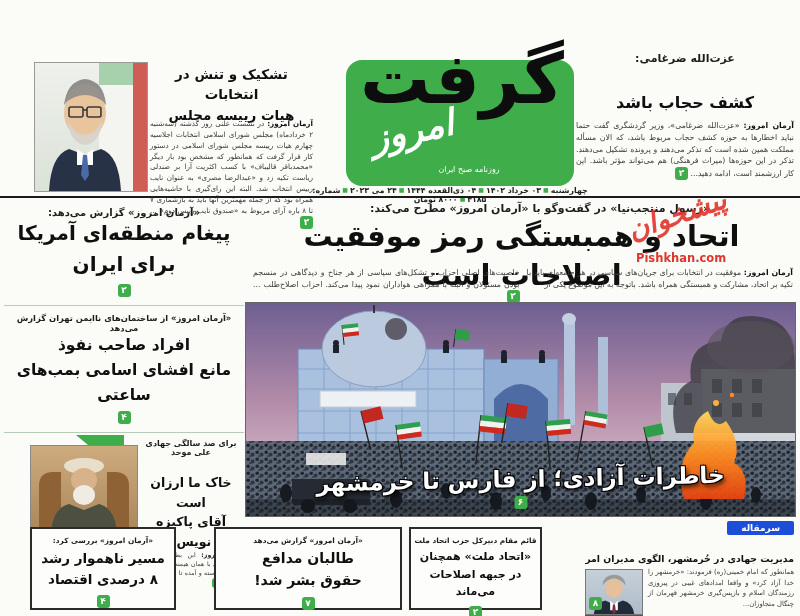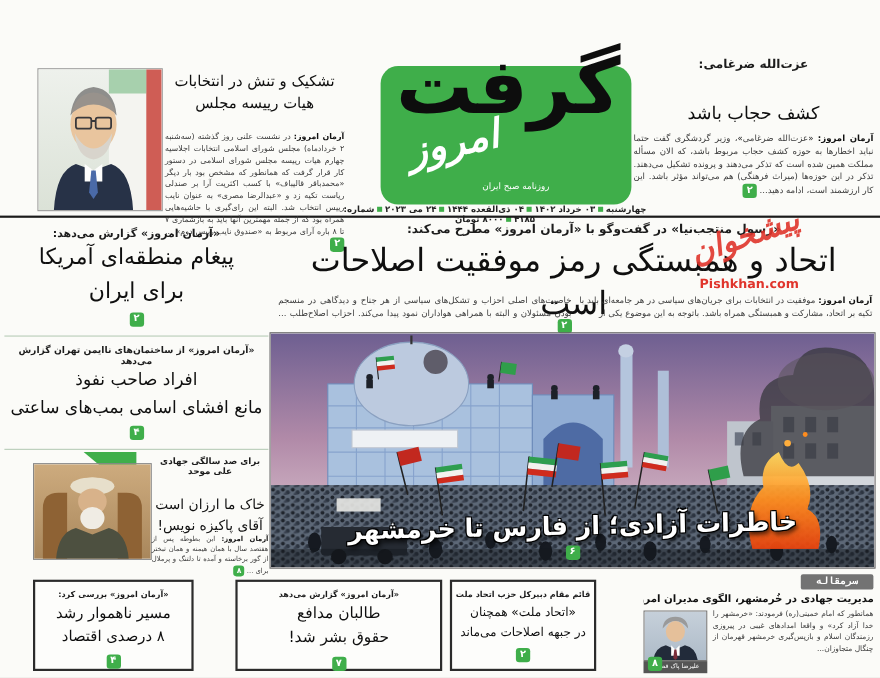"تشکیک و تنش در انتخابات" .hl { font-weight: normal -> bold }
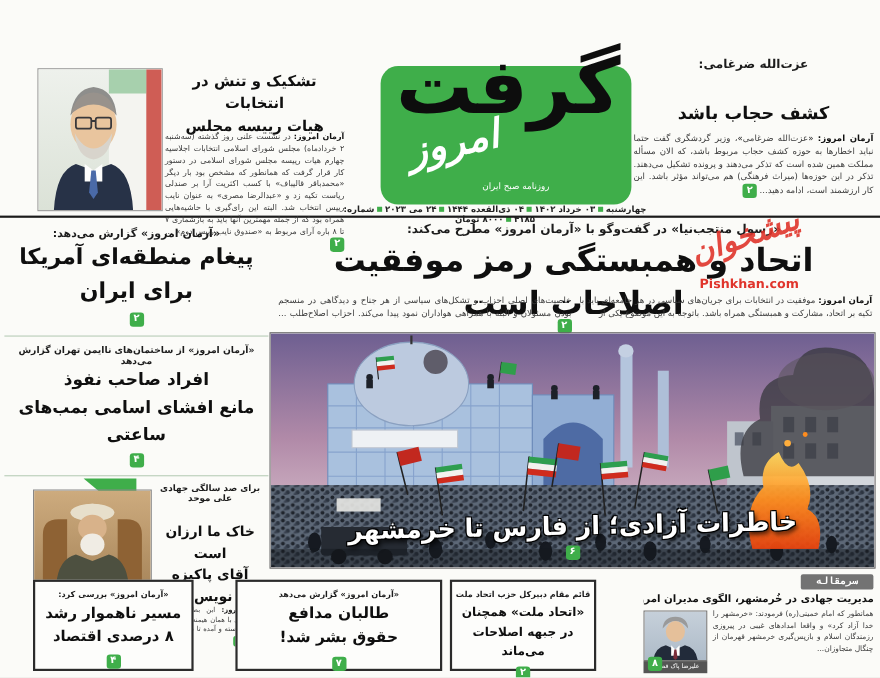"سرمقاله" .ed-label { background: #737373 -> #1d4ed8; font-family: Liberation Mono, monospace -> none; margin-bottom: 3px -> 18px }
